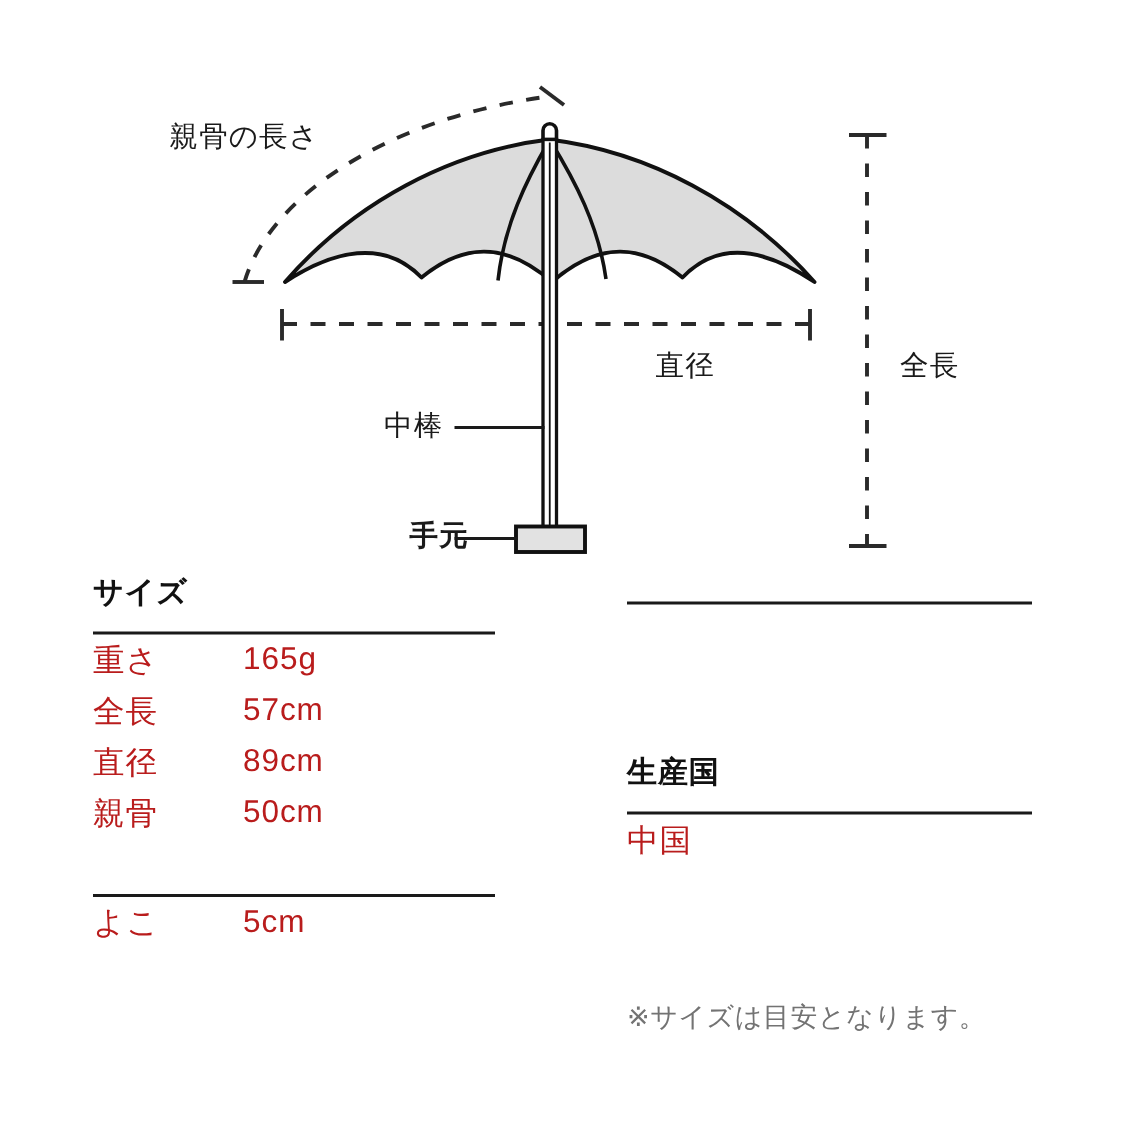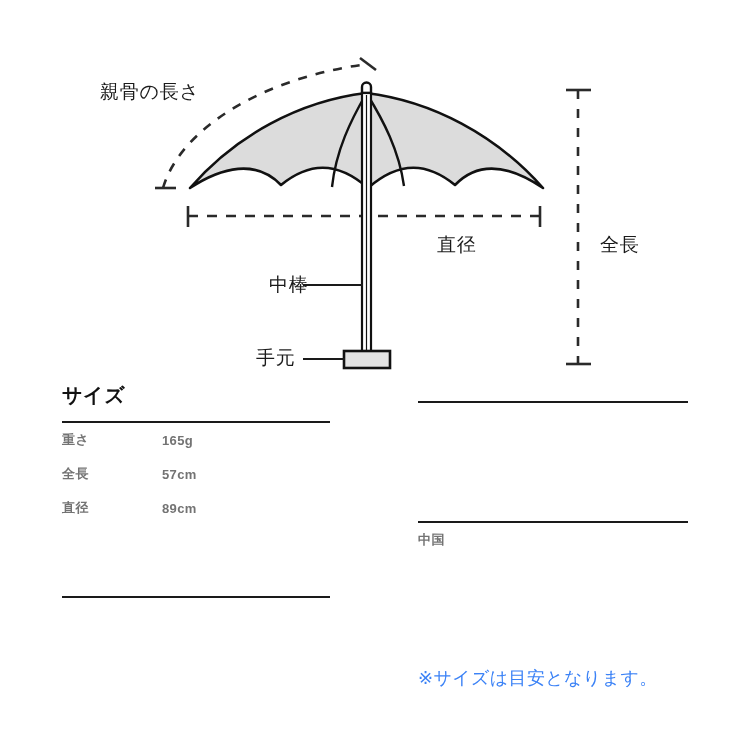"親骨の長さ" #label-rib { left: 100px -> 113px }
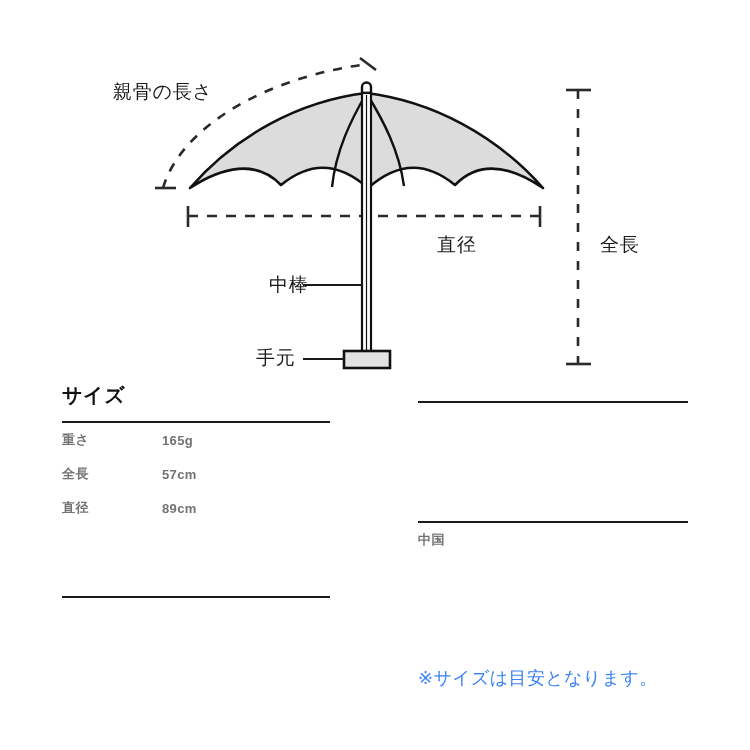"中棒" #label-shaft { left: 269px -> 256px }
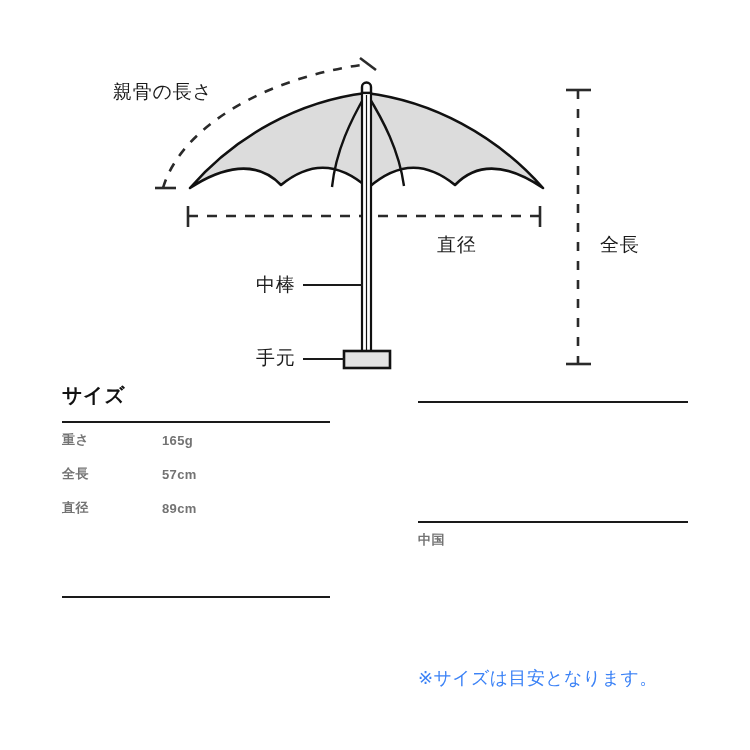"手元" #label-handle { font-weight: none -> bold; left: 256px -> 273px }
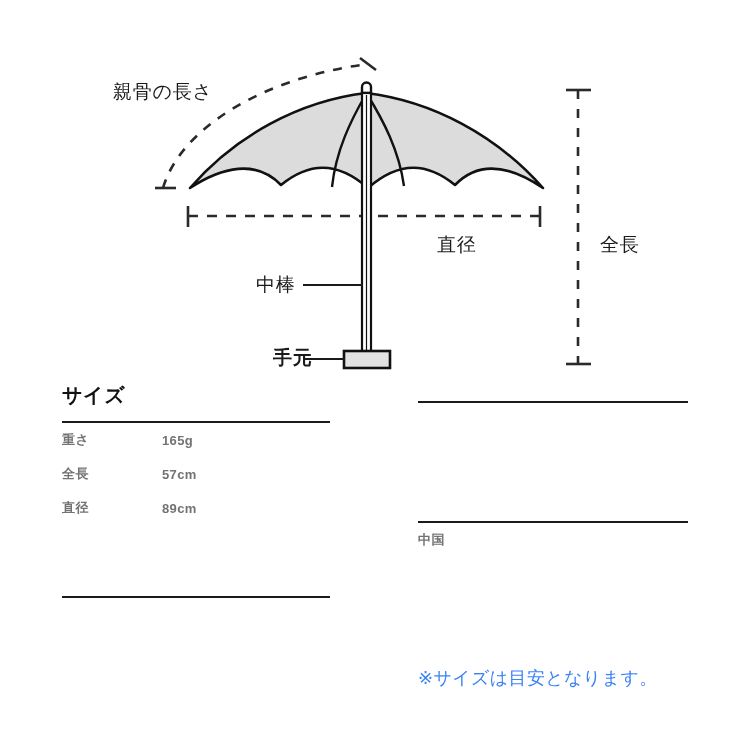"重さ" table.spec td { color: #737373 -> #b91c1c; font-size: 13px -> 21px; font-weight: bold -> none }
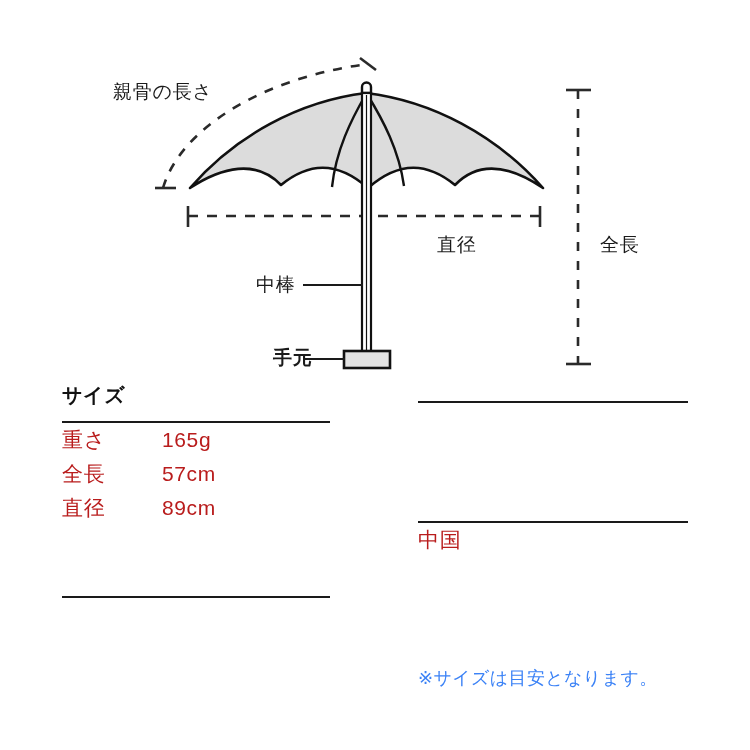"生産国" div.section-title { html: none -> <div>生産国</div> }
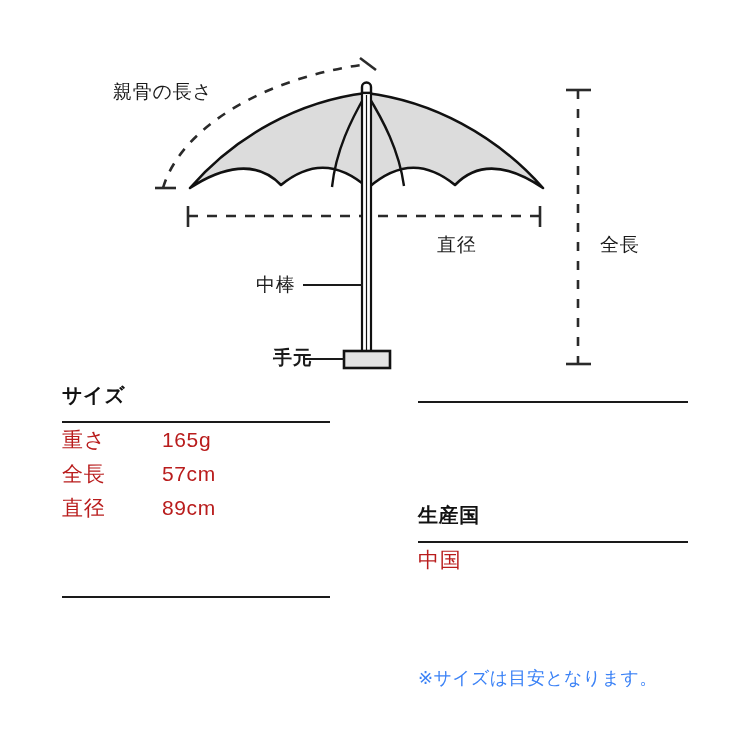"親骨" tr { html: none -> <tr> <td>親骨</td> <td>50cm</td> </tr> }
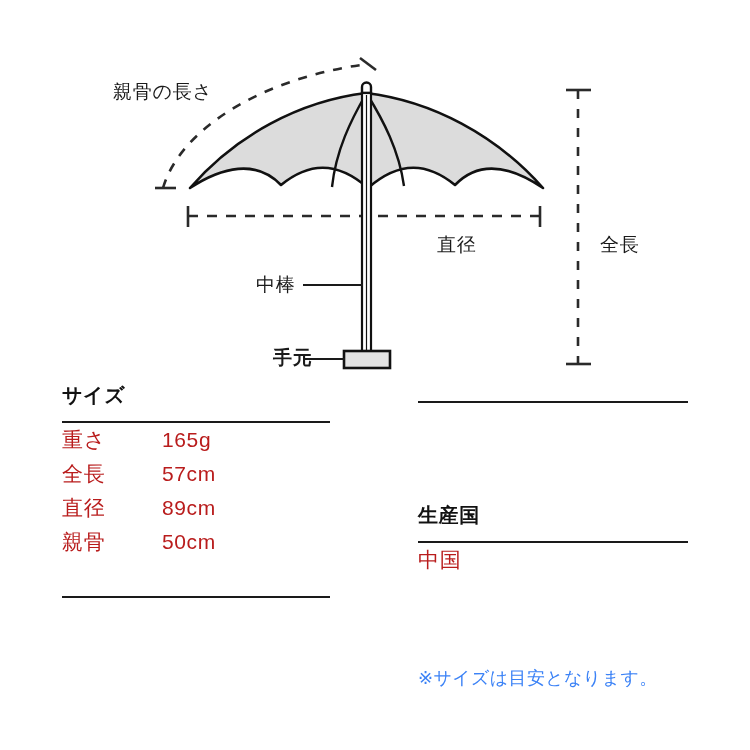"よこ" tr { html: none -> <tr> <td>よこ</td> <td>5cm</td> </tr> }
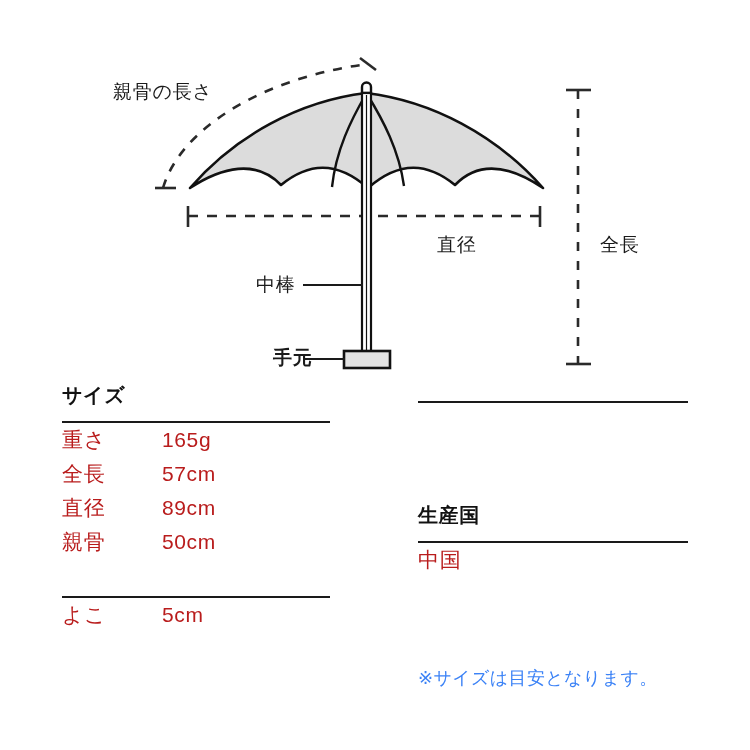"※サイズは目安となります。" #note { color: #3b82f6 -> #737373 }
